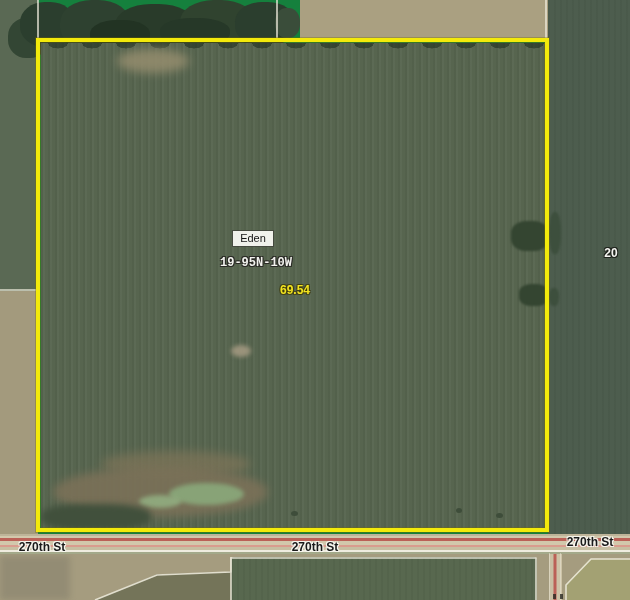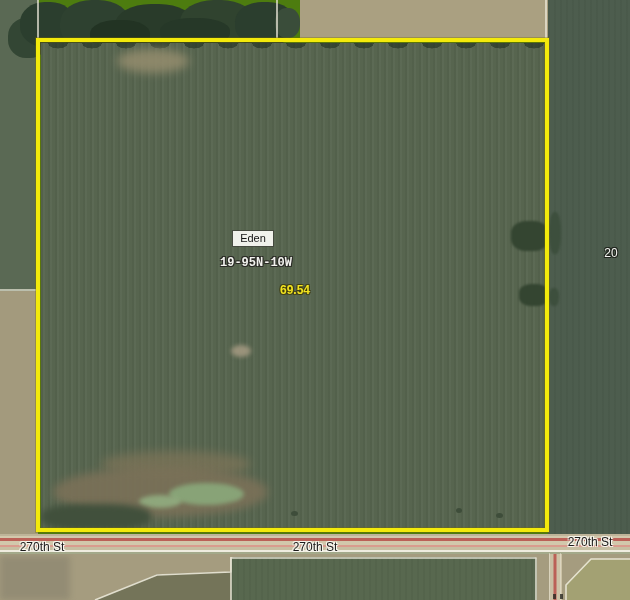"Eden" .map-canvas { background: #4d7c0f -> #15803d }
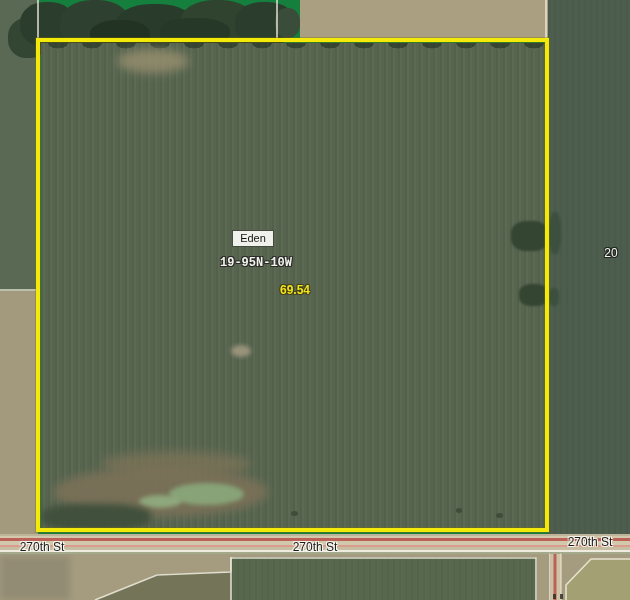"20" .sec-e { font-weight: normal -> bold }
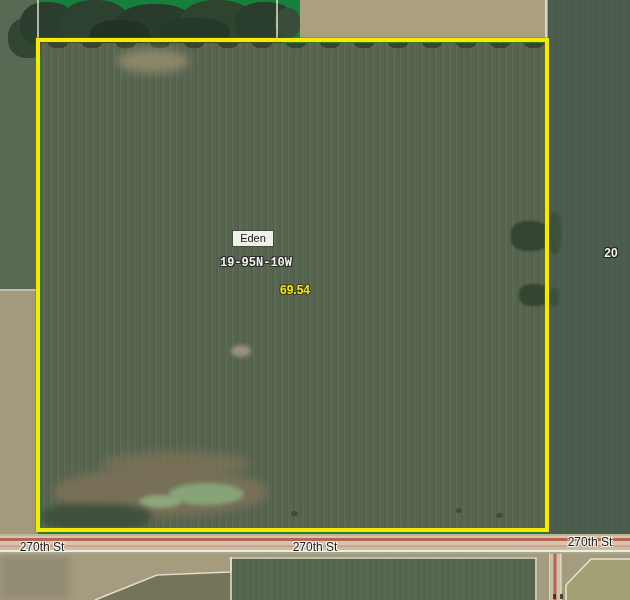"270th St" .road-lbl { font-weight: 400 -> 700 }
